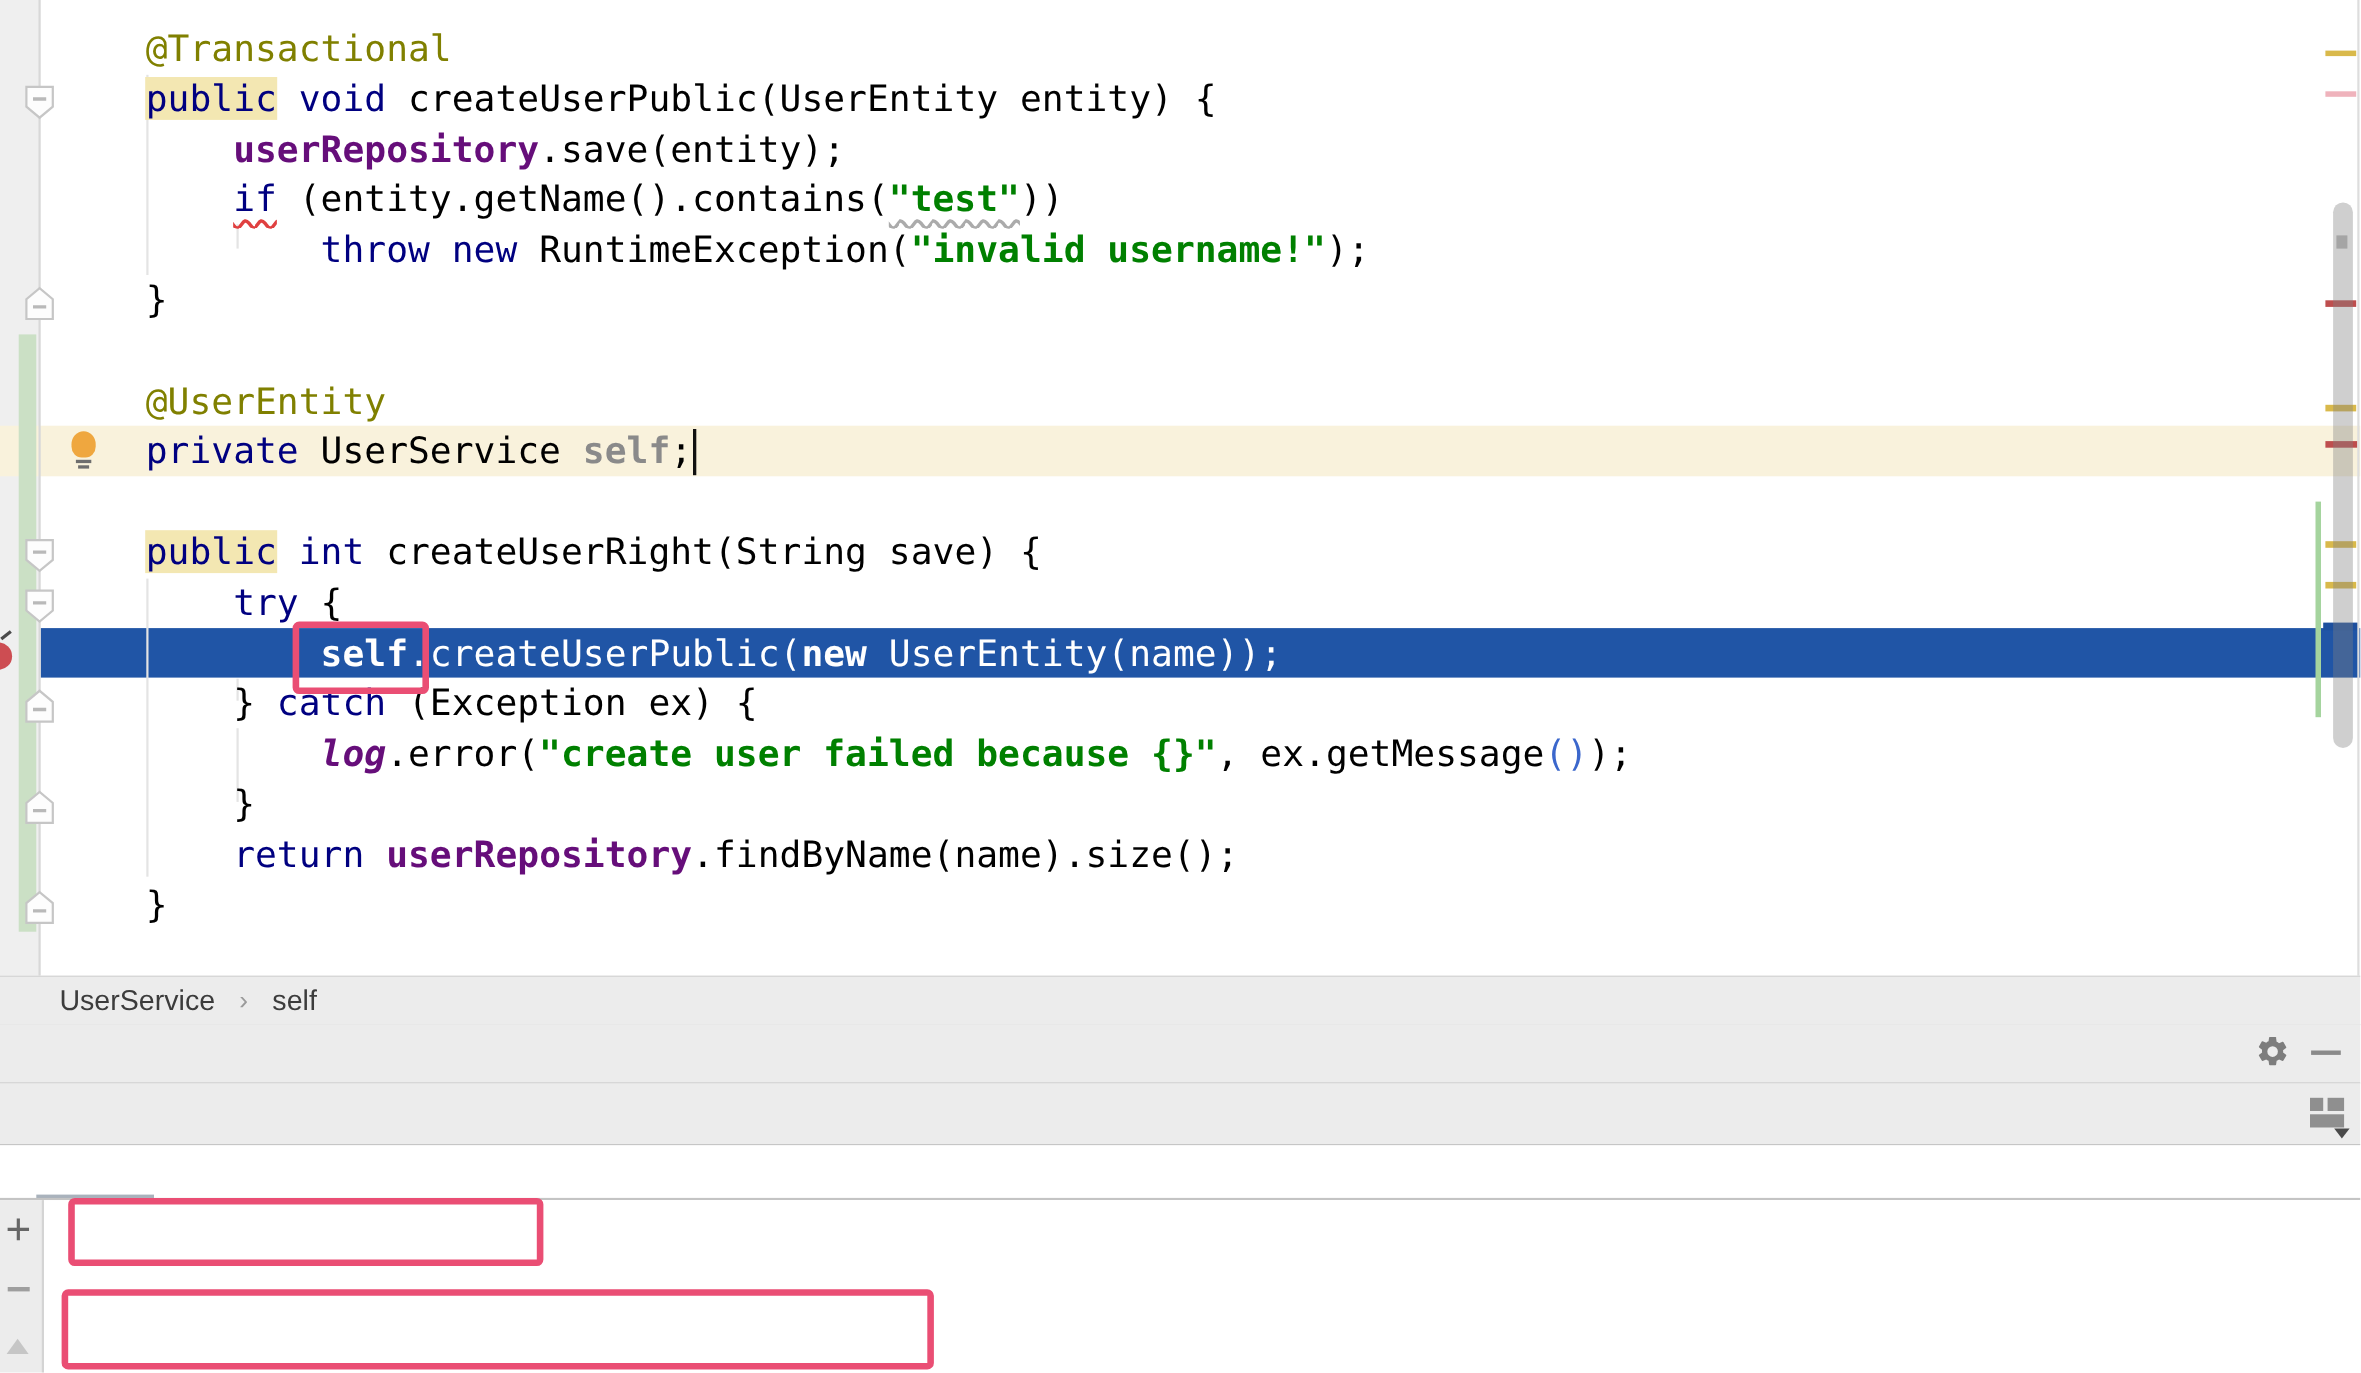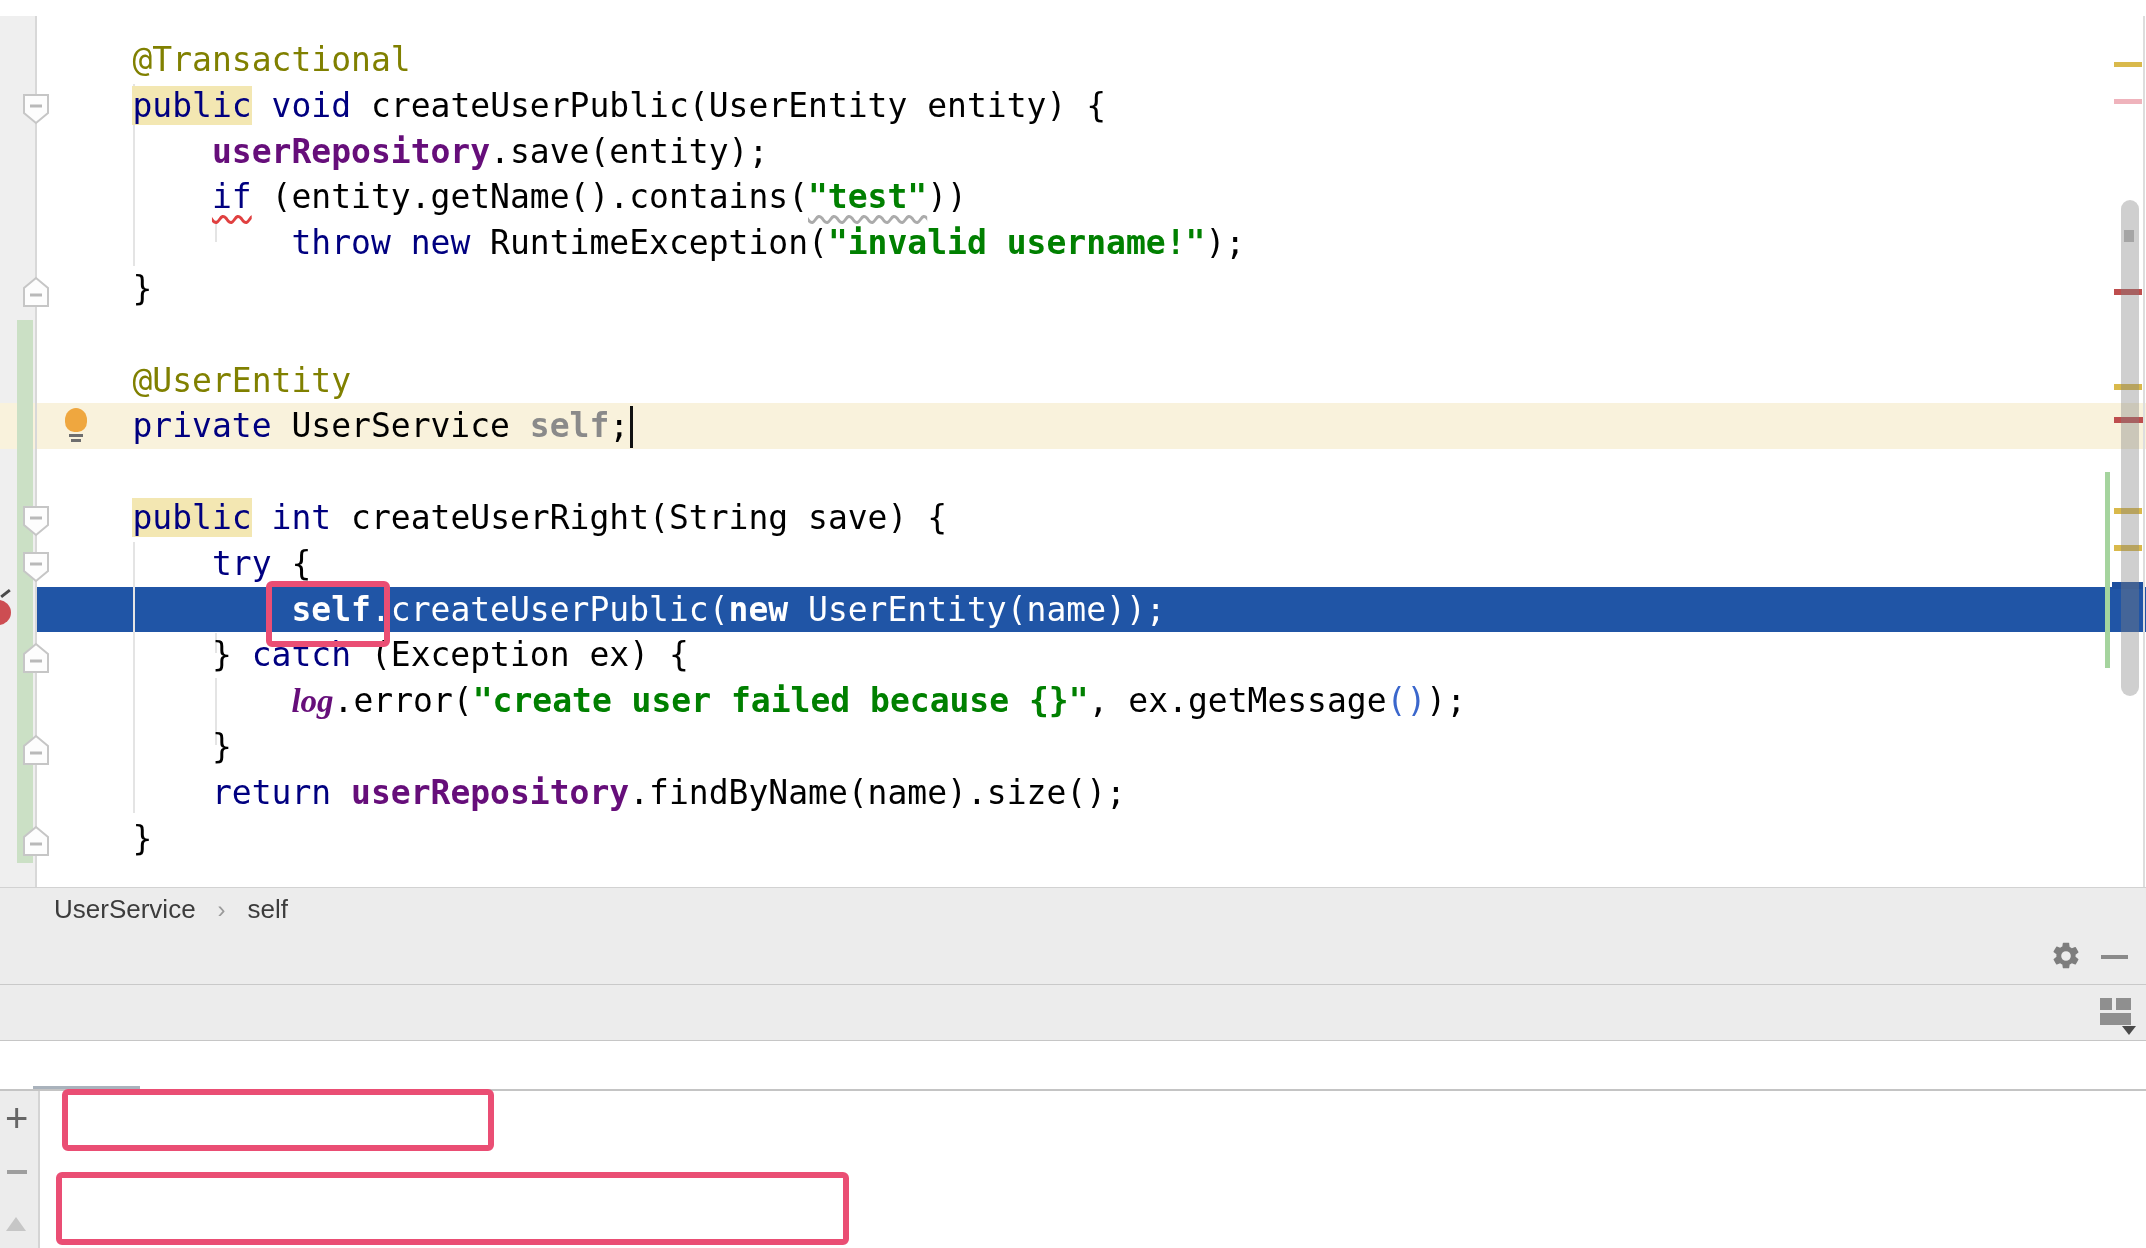"@Transactional" .editor { top: 16px -> 0 }
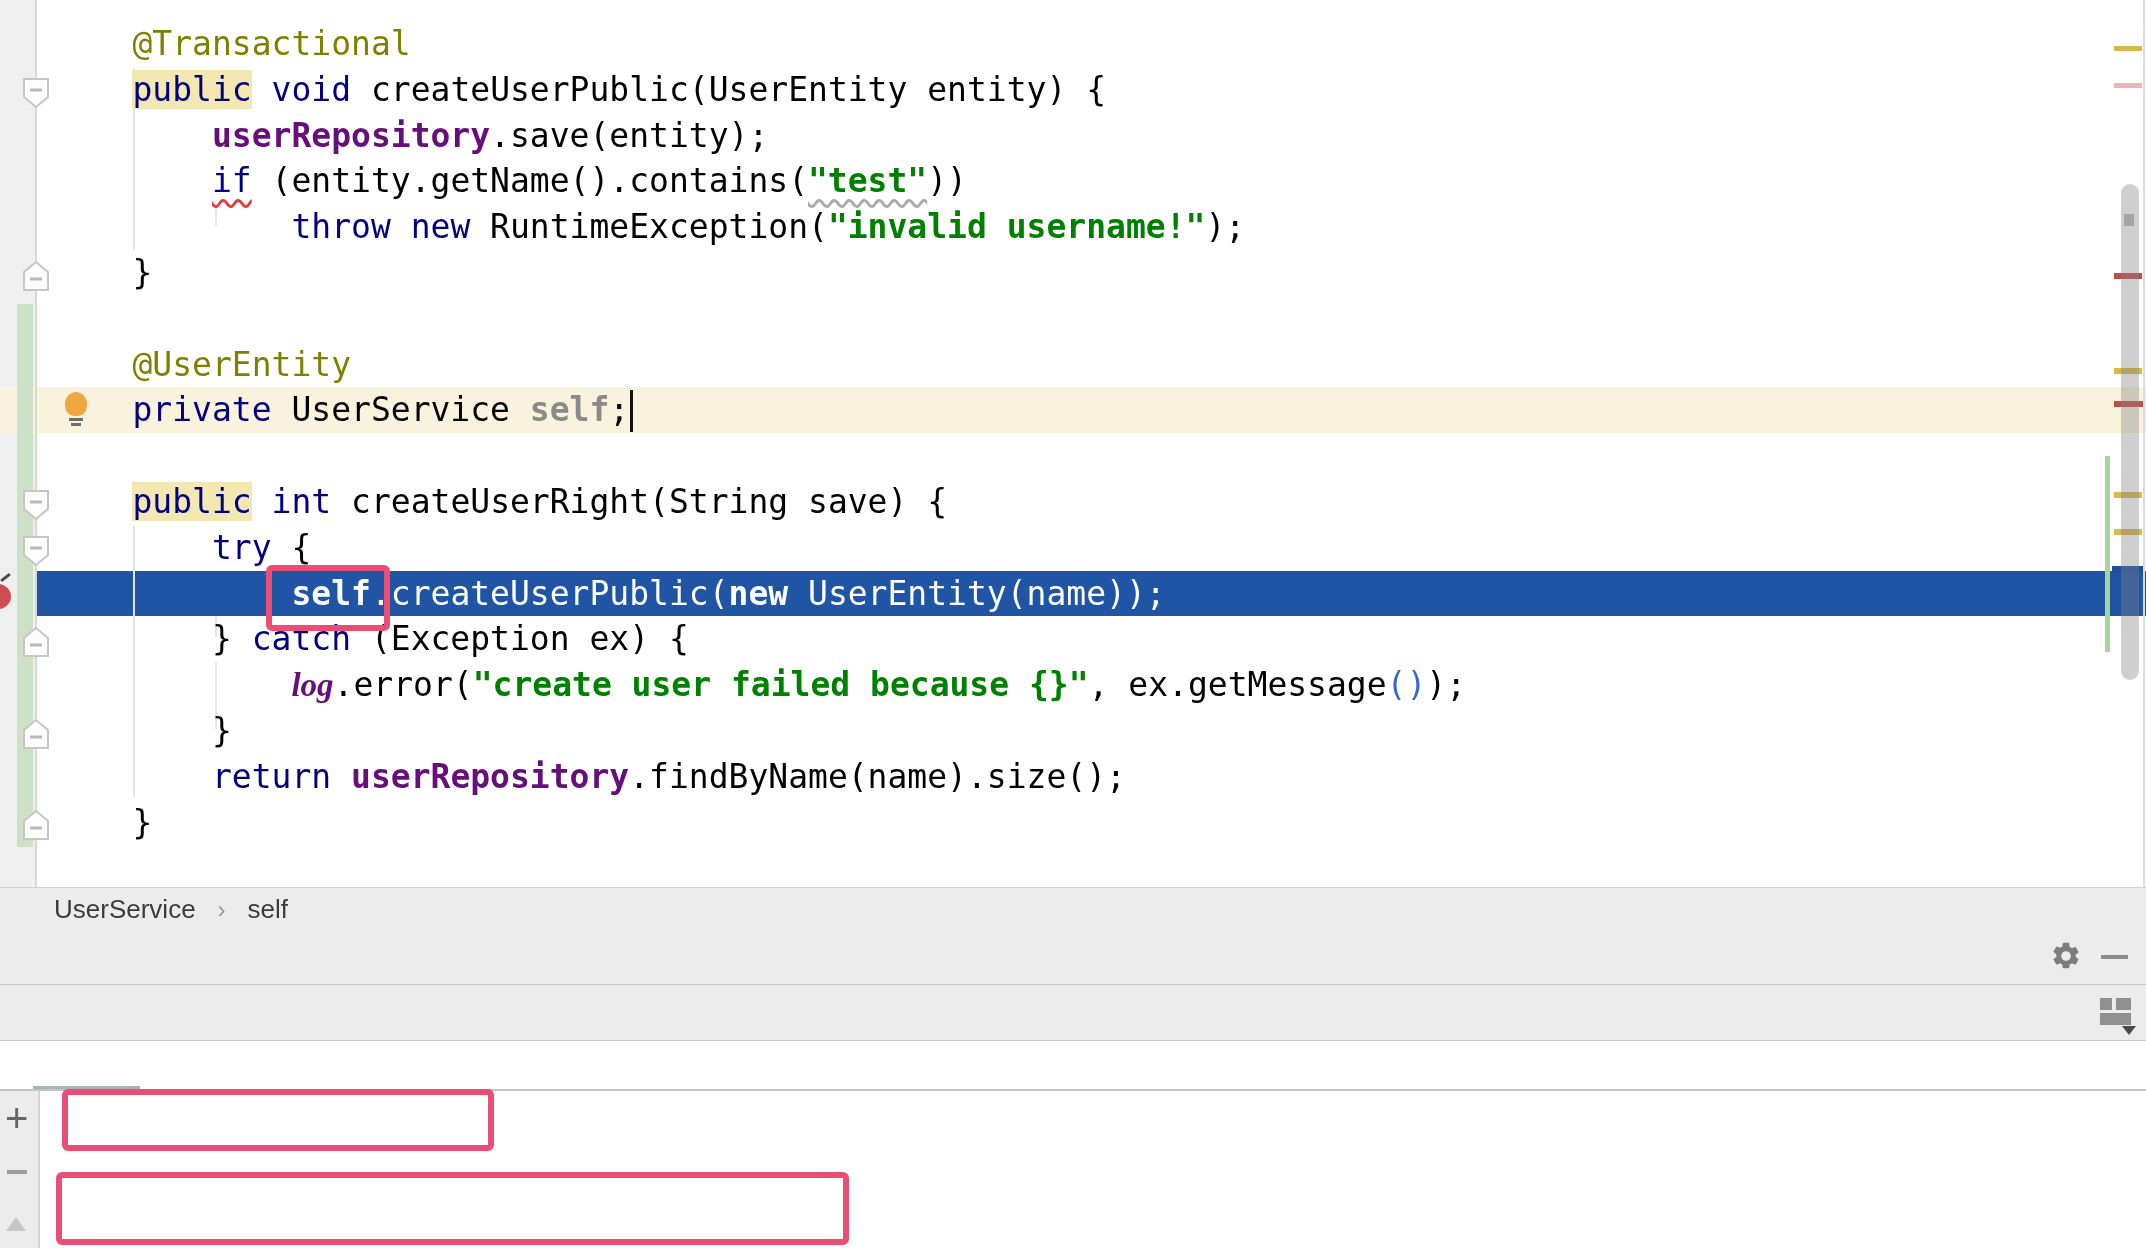"log" .tk-sfield { font-family: Liberation Serif, serif -> none }
